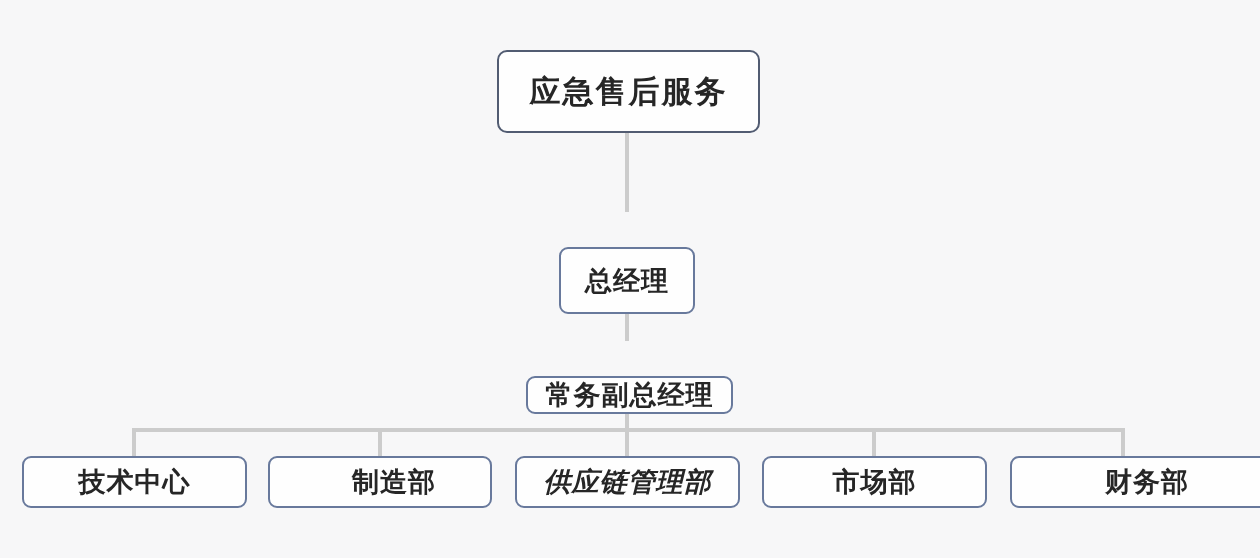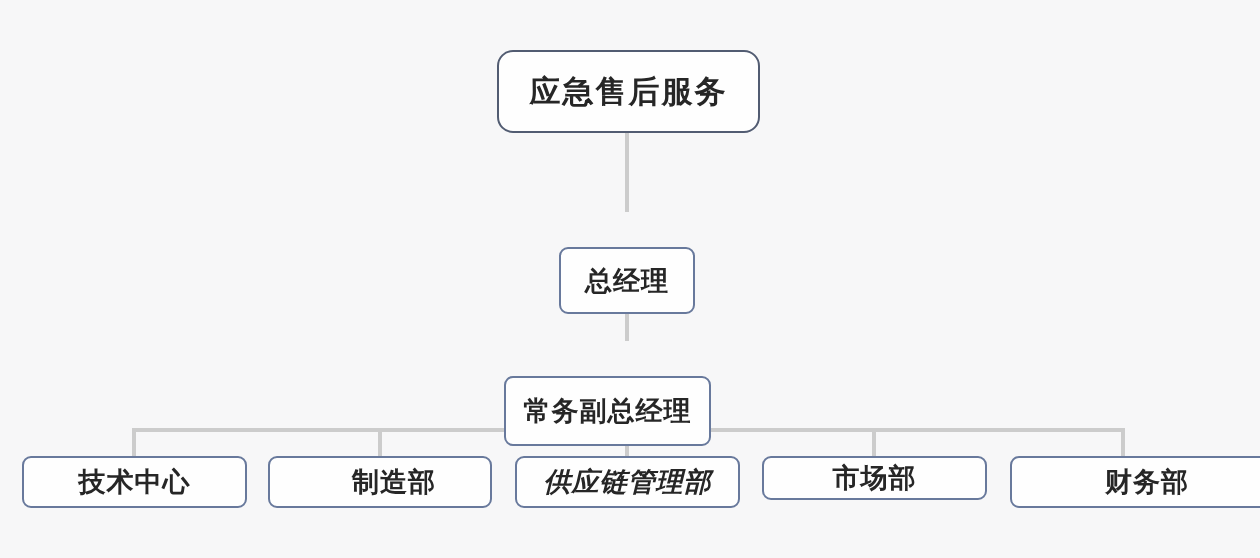"应急售后服务" .node.root { border-radius: 16px -> 10px }
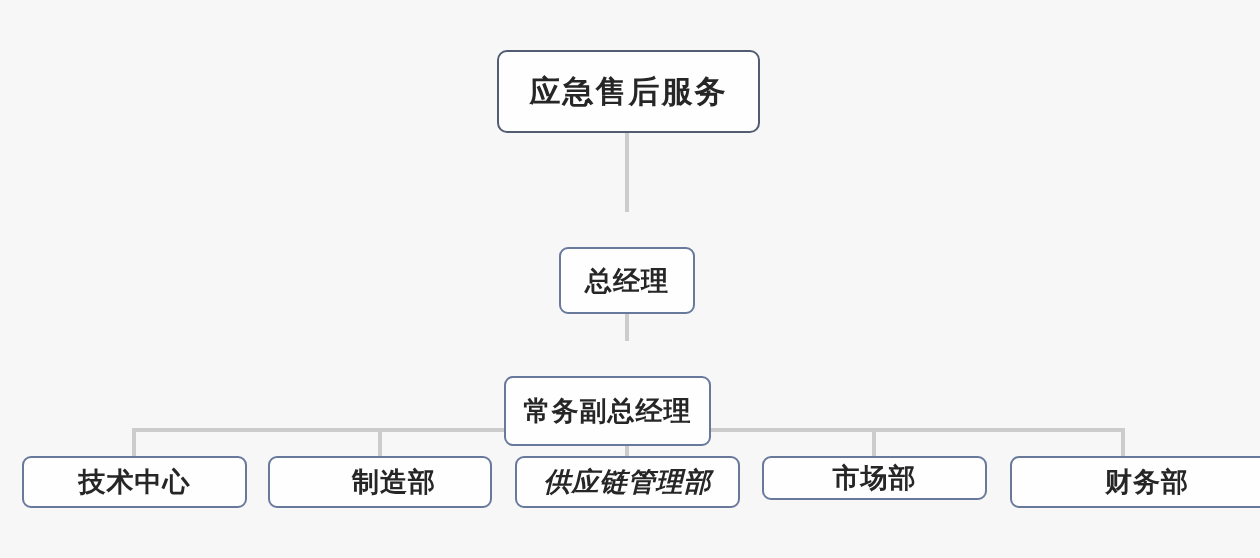"常务副总经理" div.node { height: 70px -> 38px; left: 504px -> 526px }
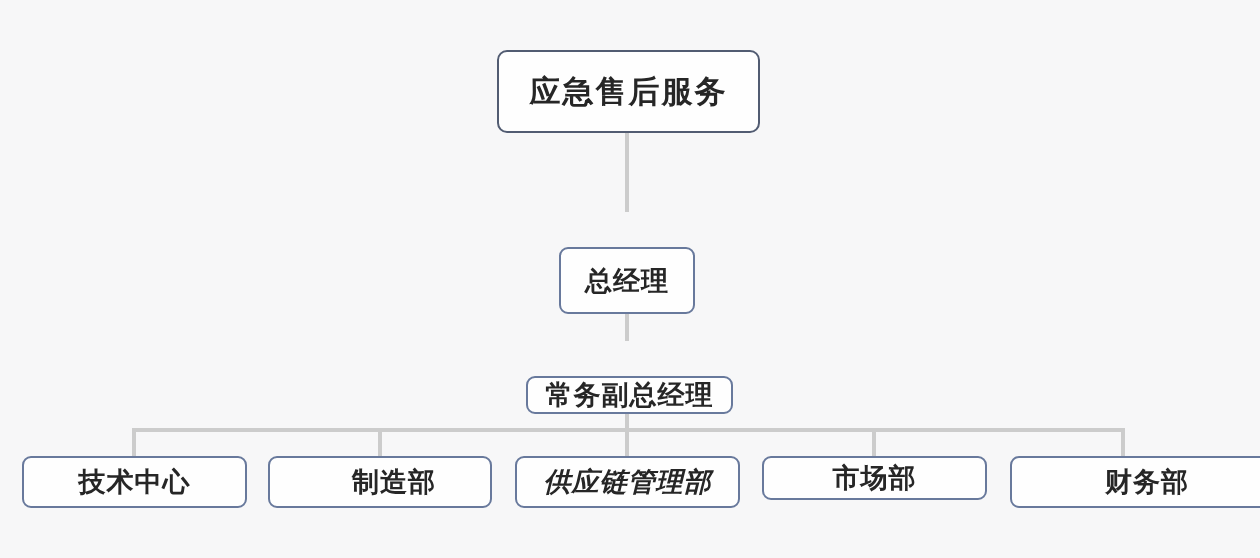"市场部" div.node { height: 44px -> 52px }
